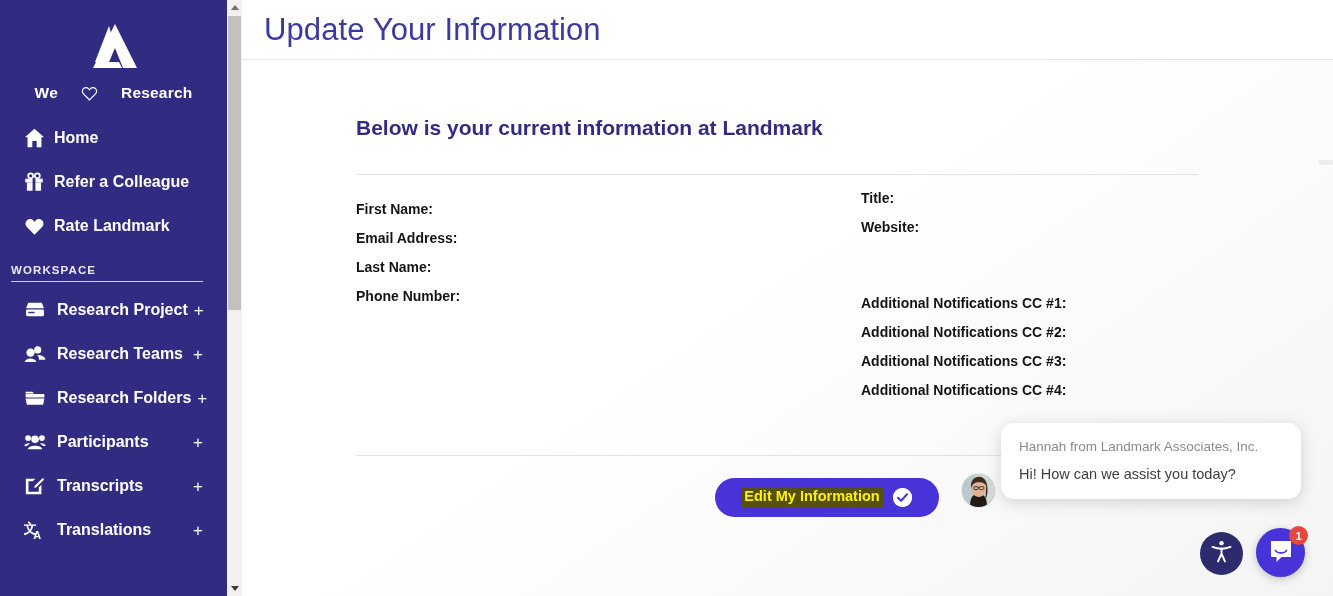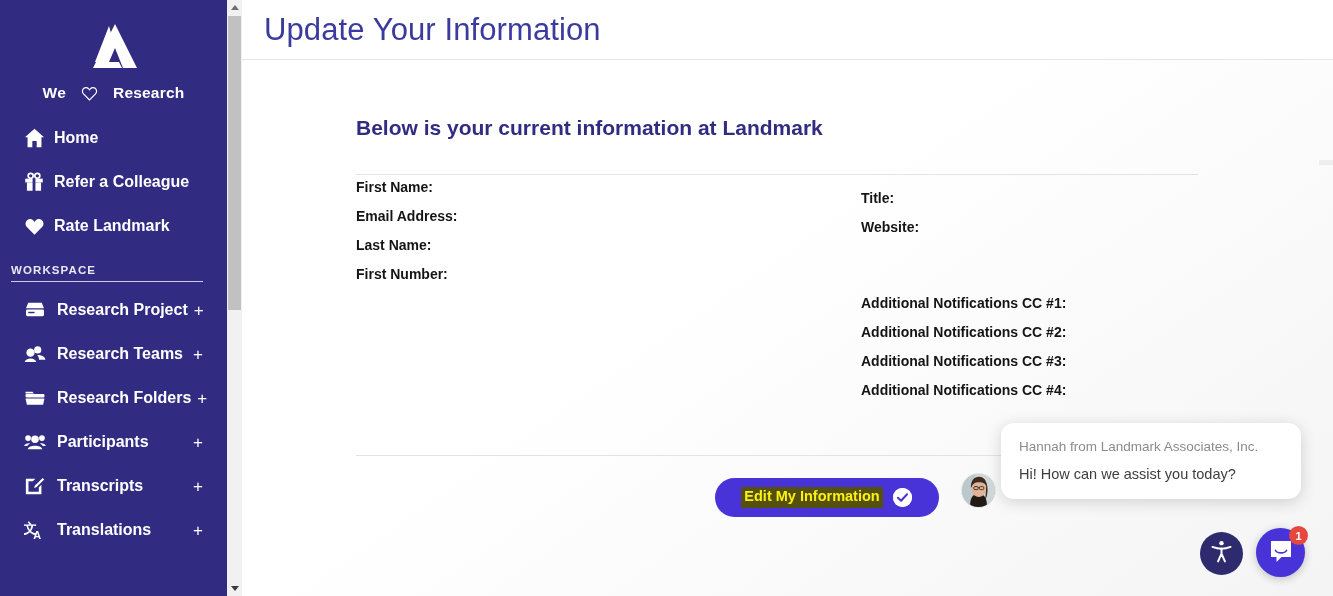"We" .brand-line { gap: 15px -> 23px }
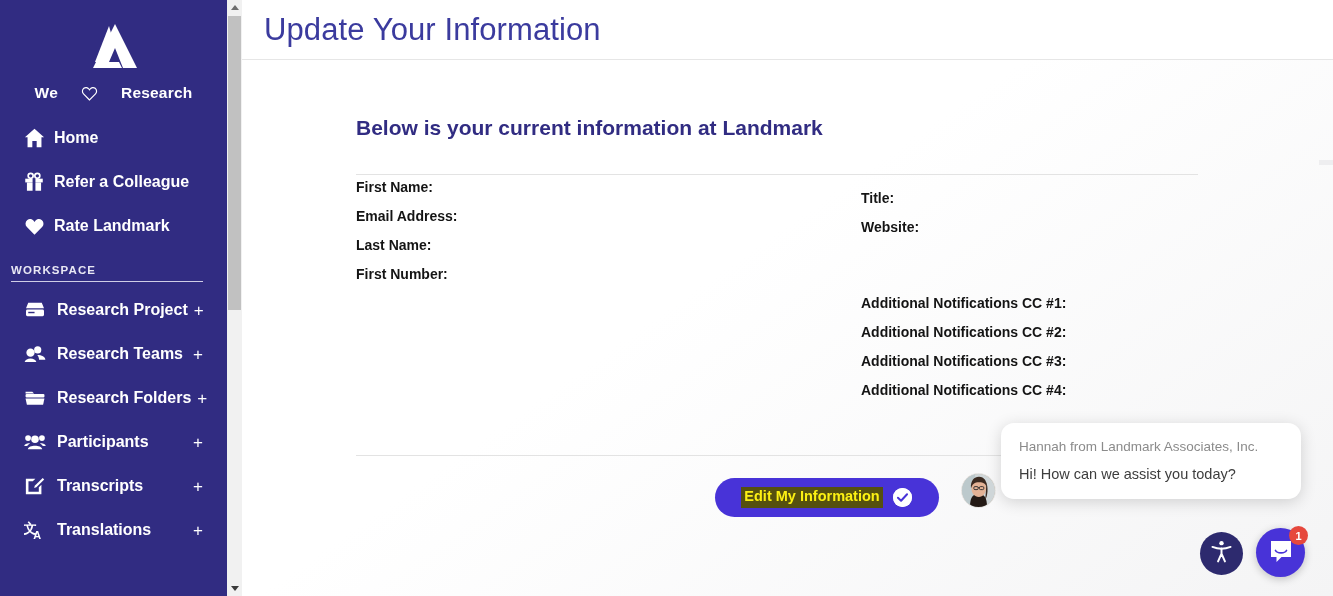"First Name:" .col-left { top: 4px -> 26px }
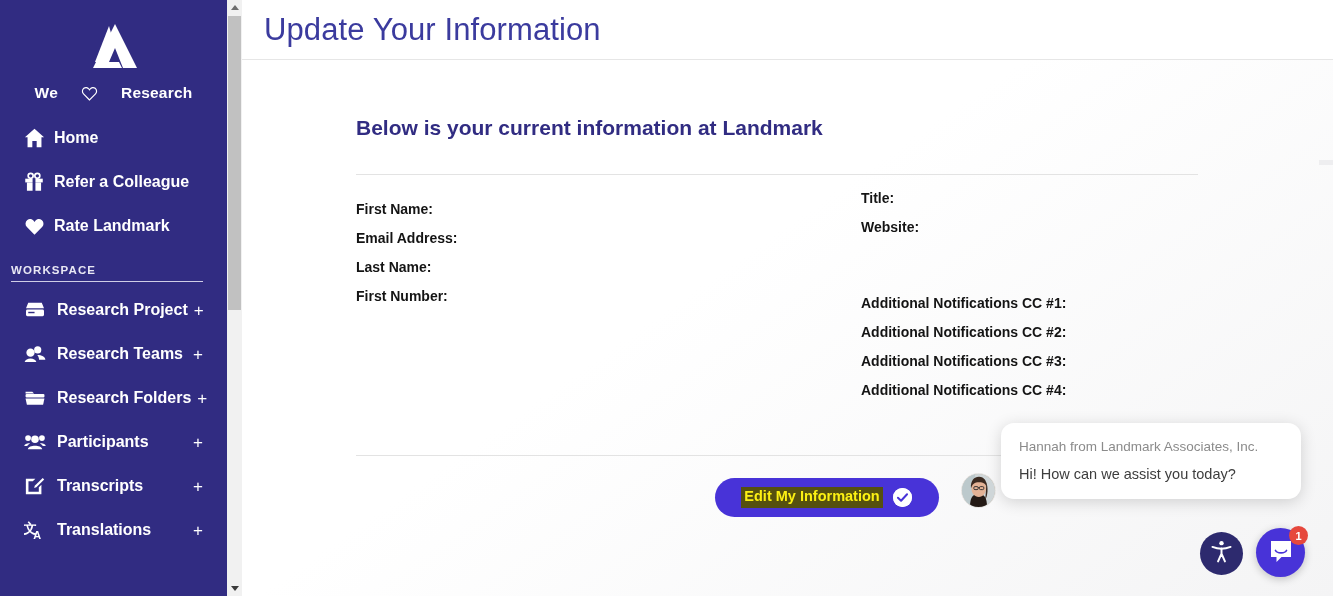"First Number:" span { text: First -> Phone }
